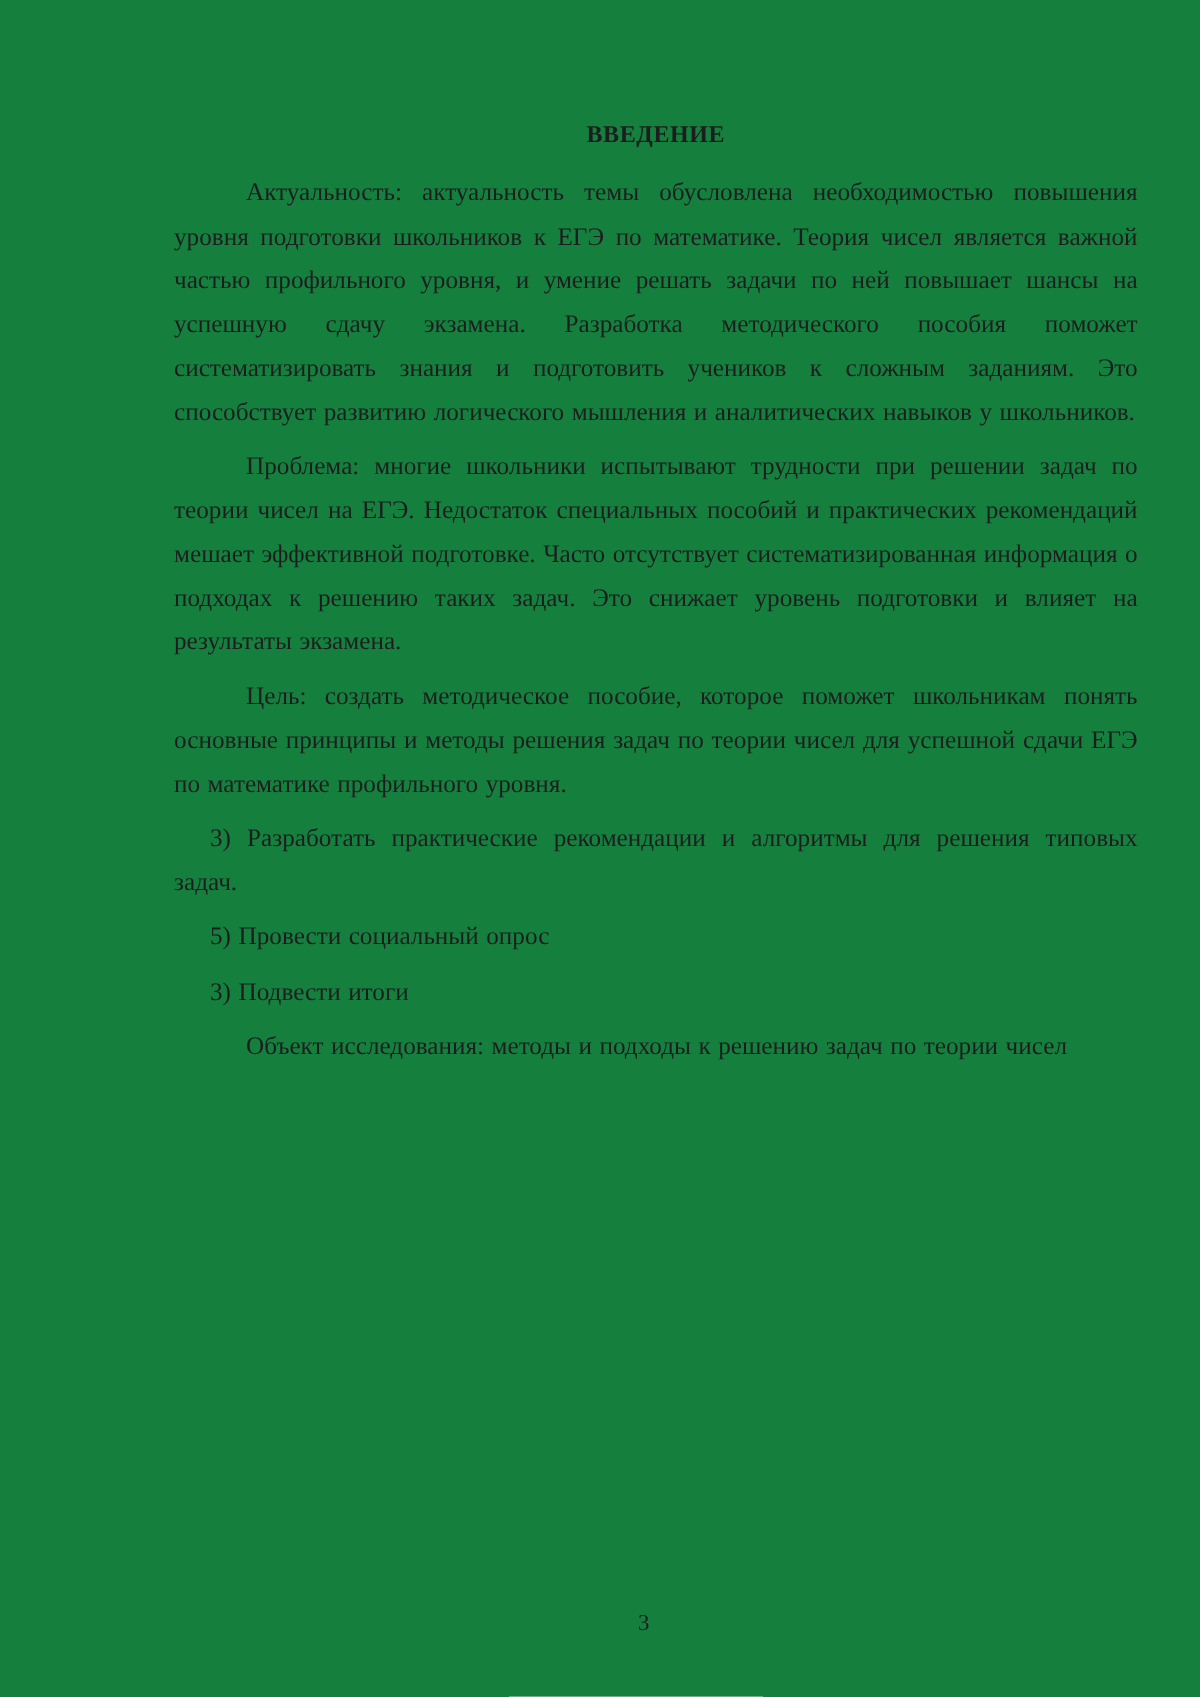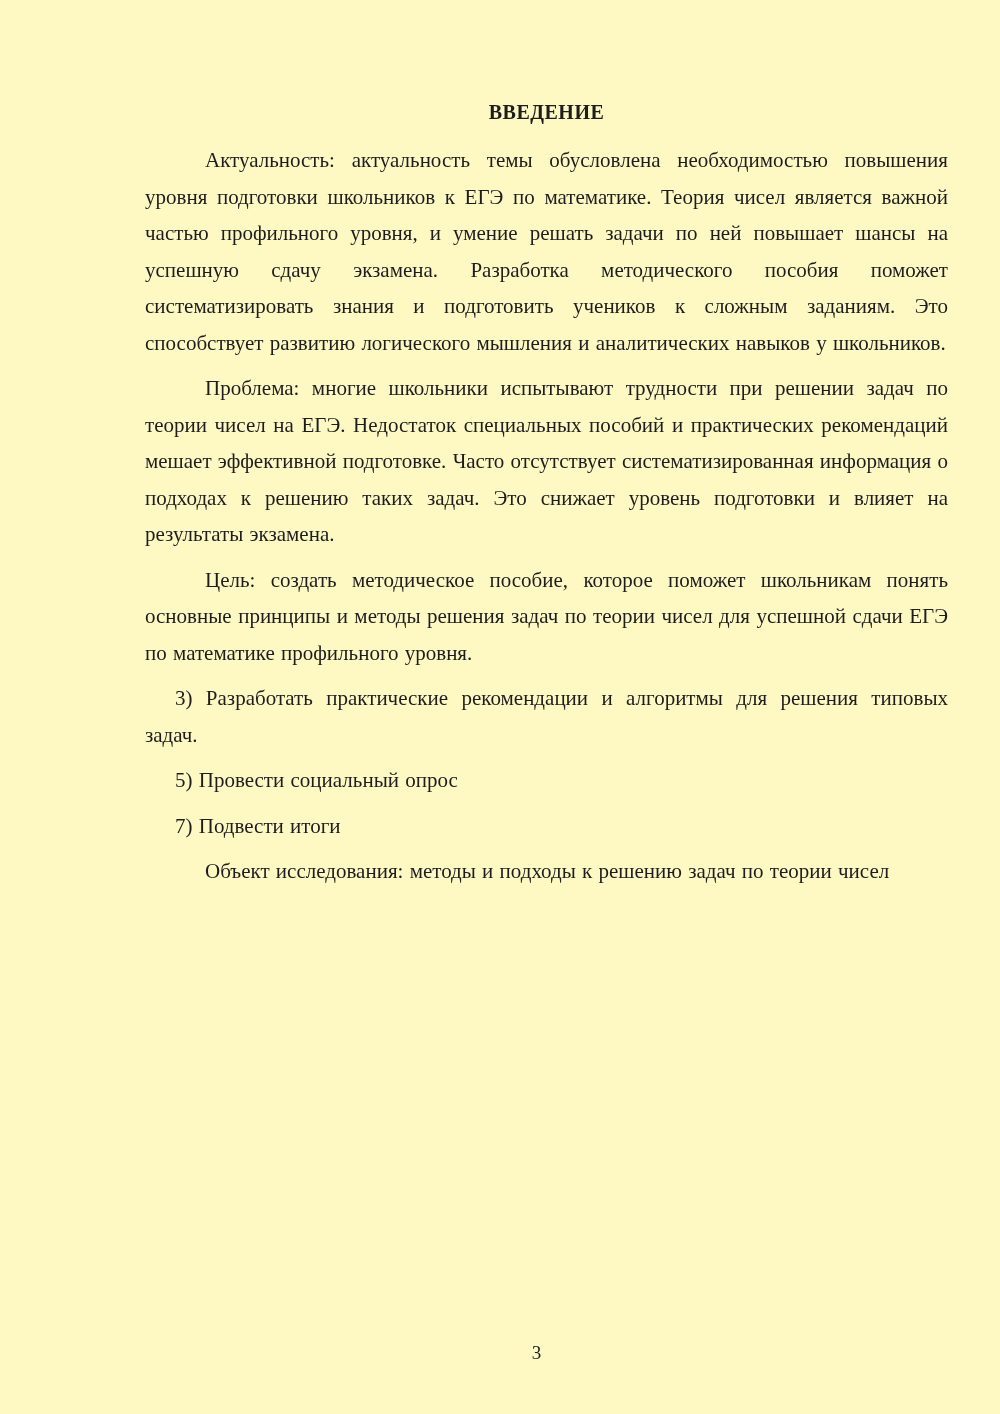"ВВЕДЕНИЕ" .page { background: #fef9c3 -> #15803d }
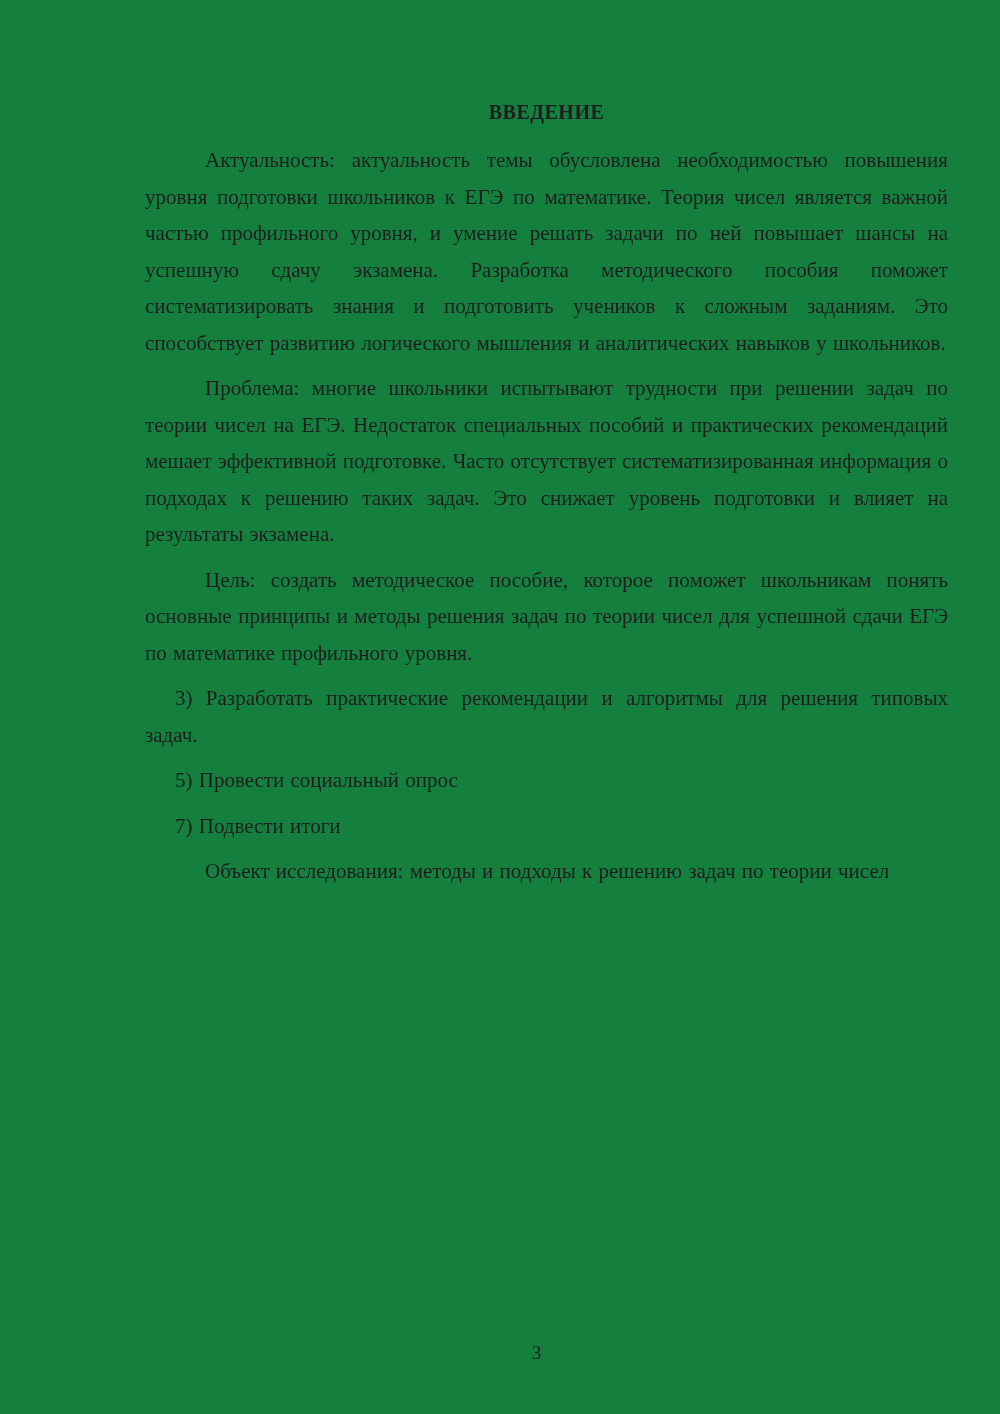"7) Подвести итоги" p.para { text: 7 -> 3 }
